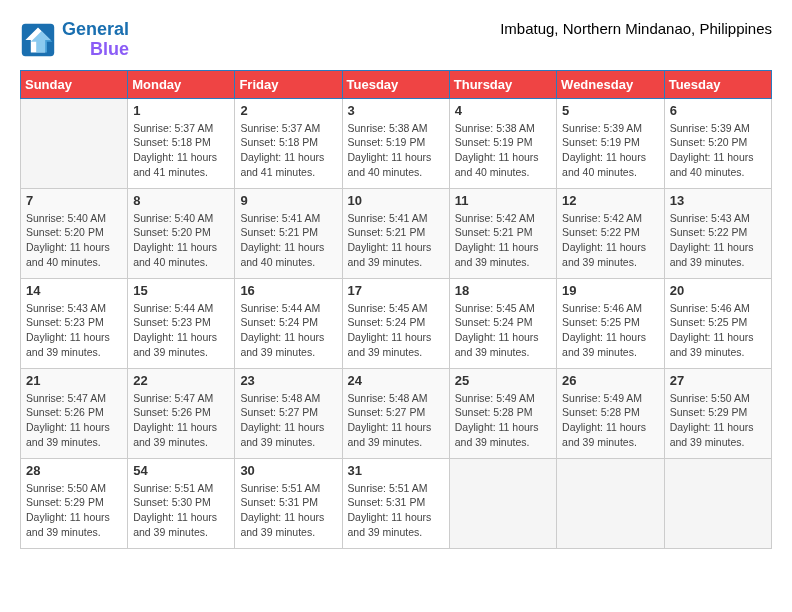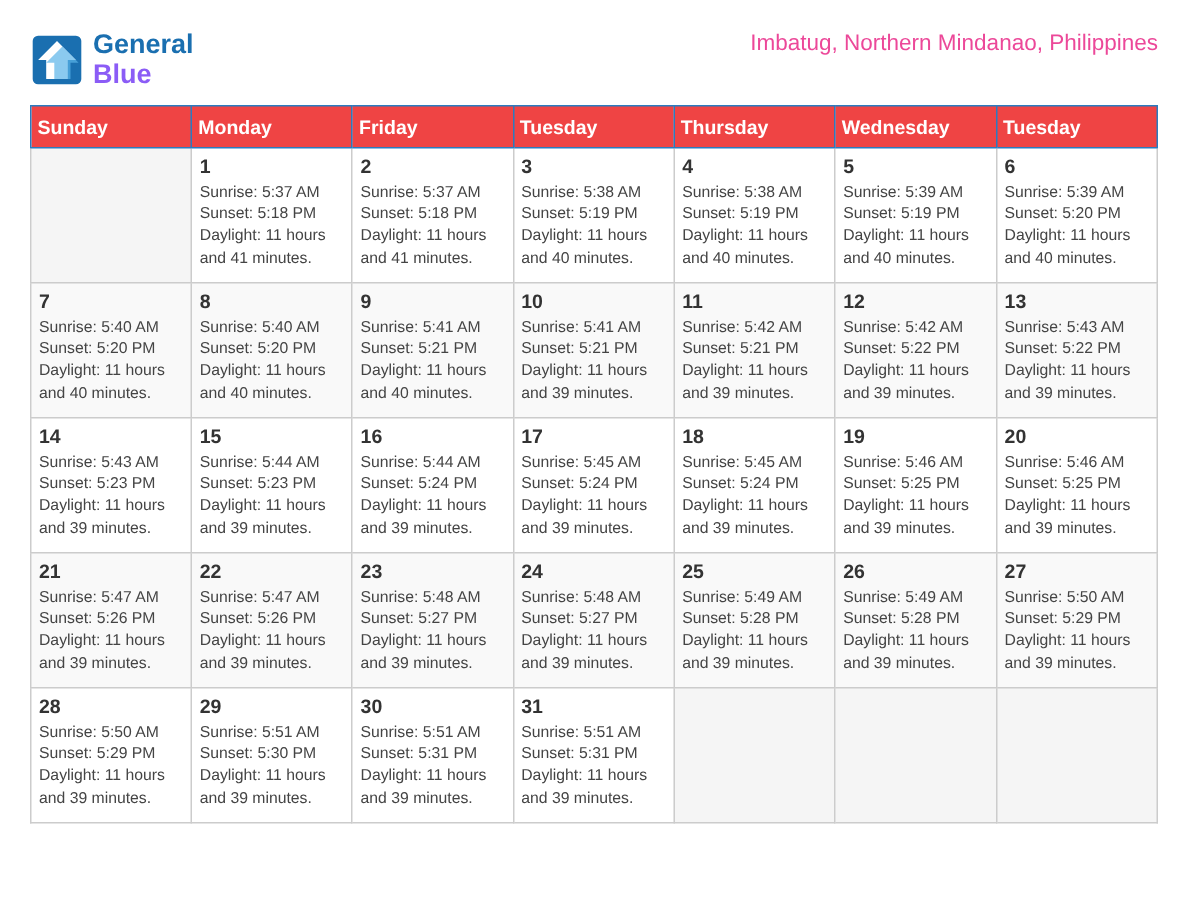"General" .logo { text-align: none -> right }
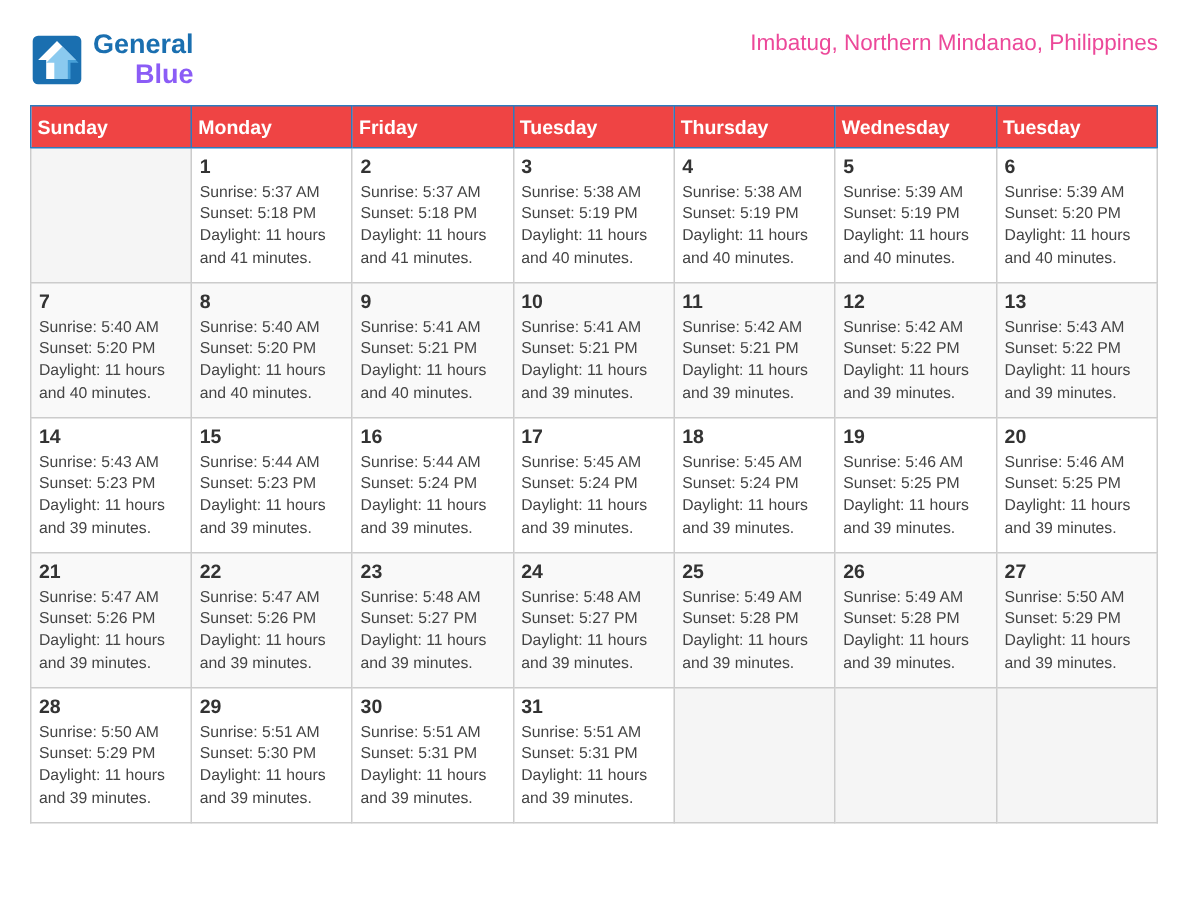"Imbatug, Northern Mindanao, Philippines" .location-title { color: #ec4899 -> #000000 }
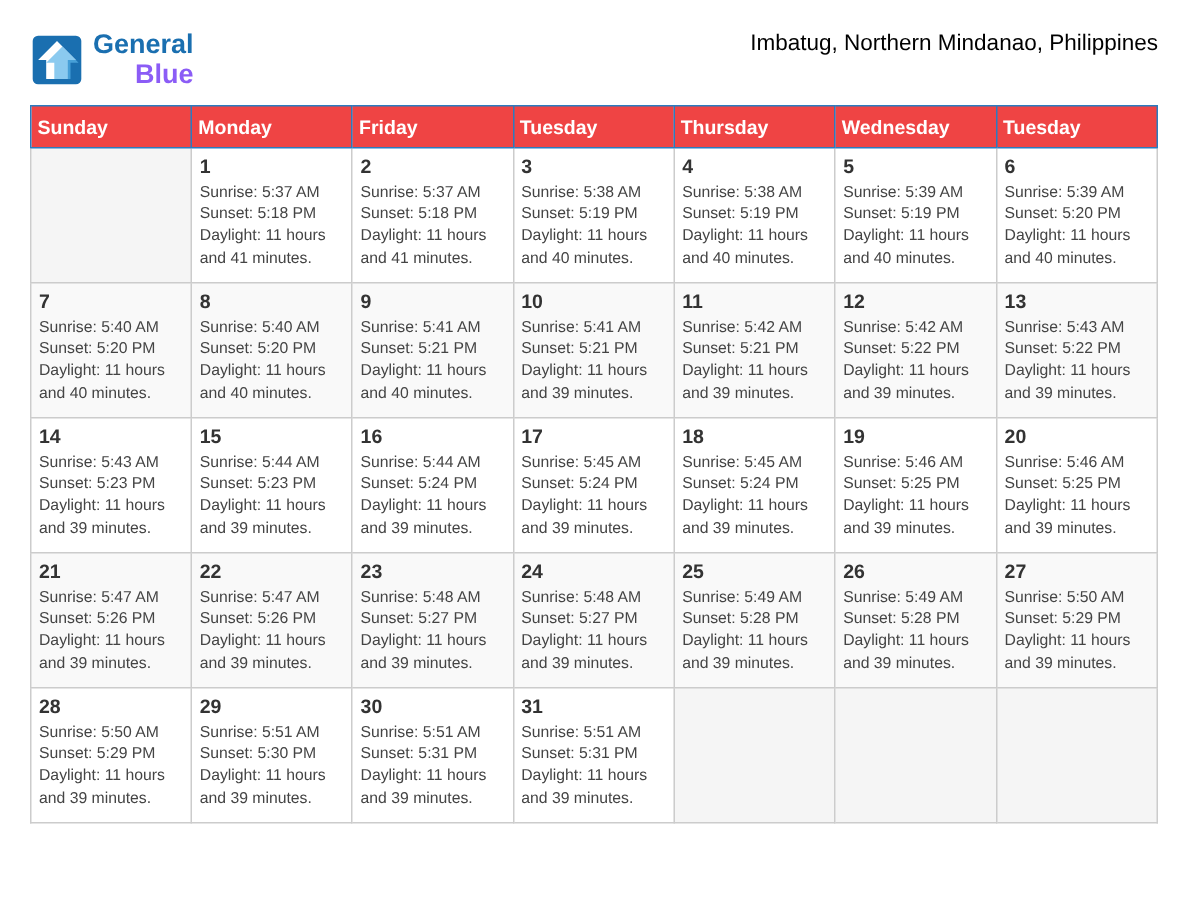"29" div.day-number { text: 29 -> 54 }
